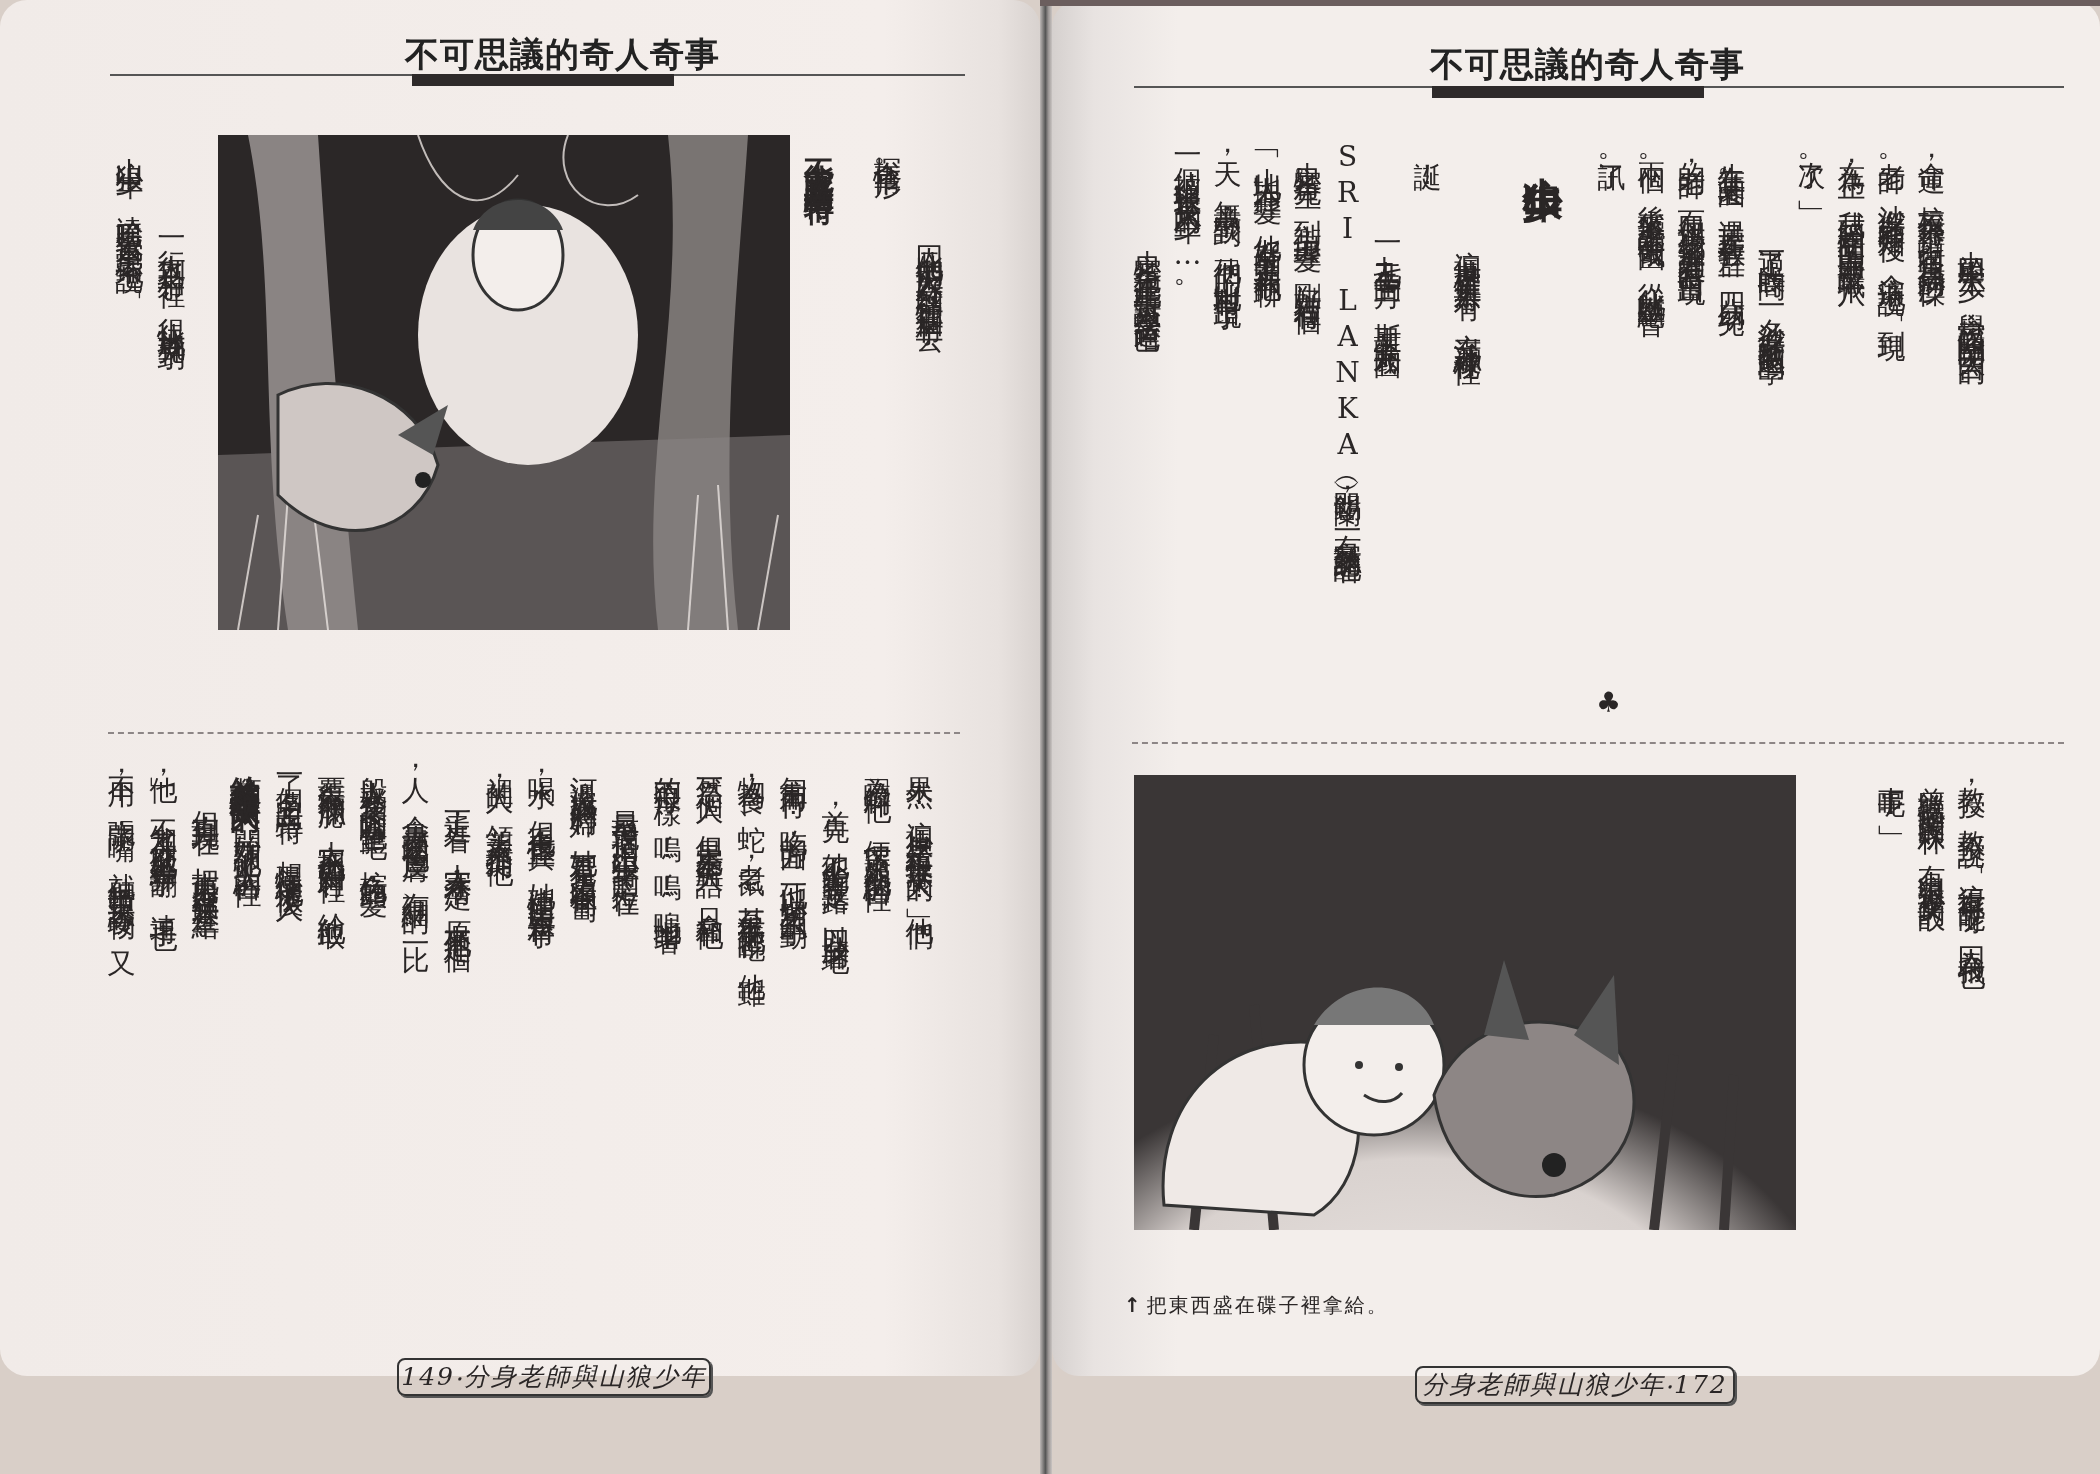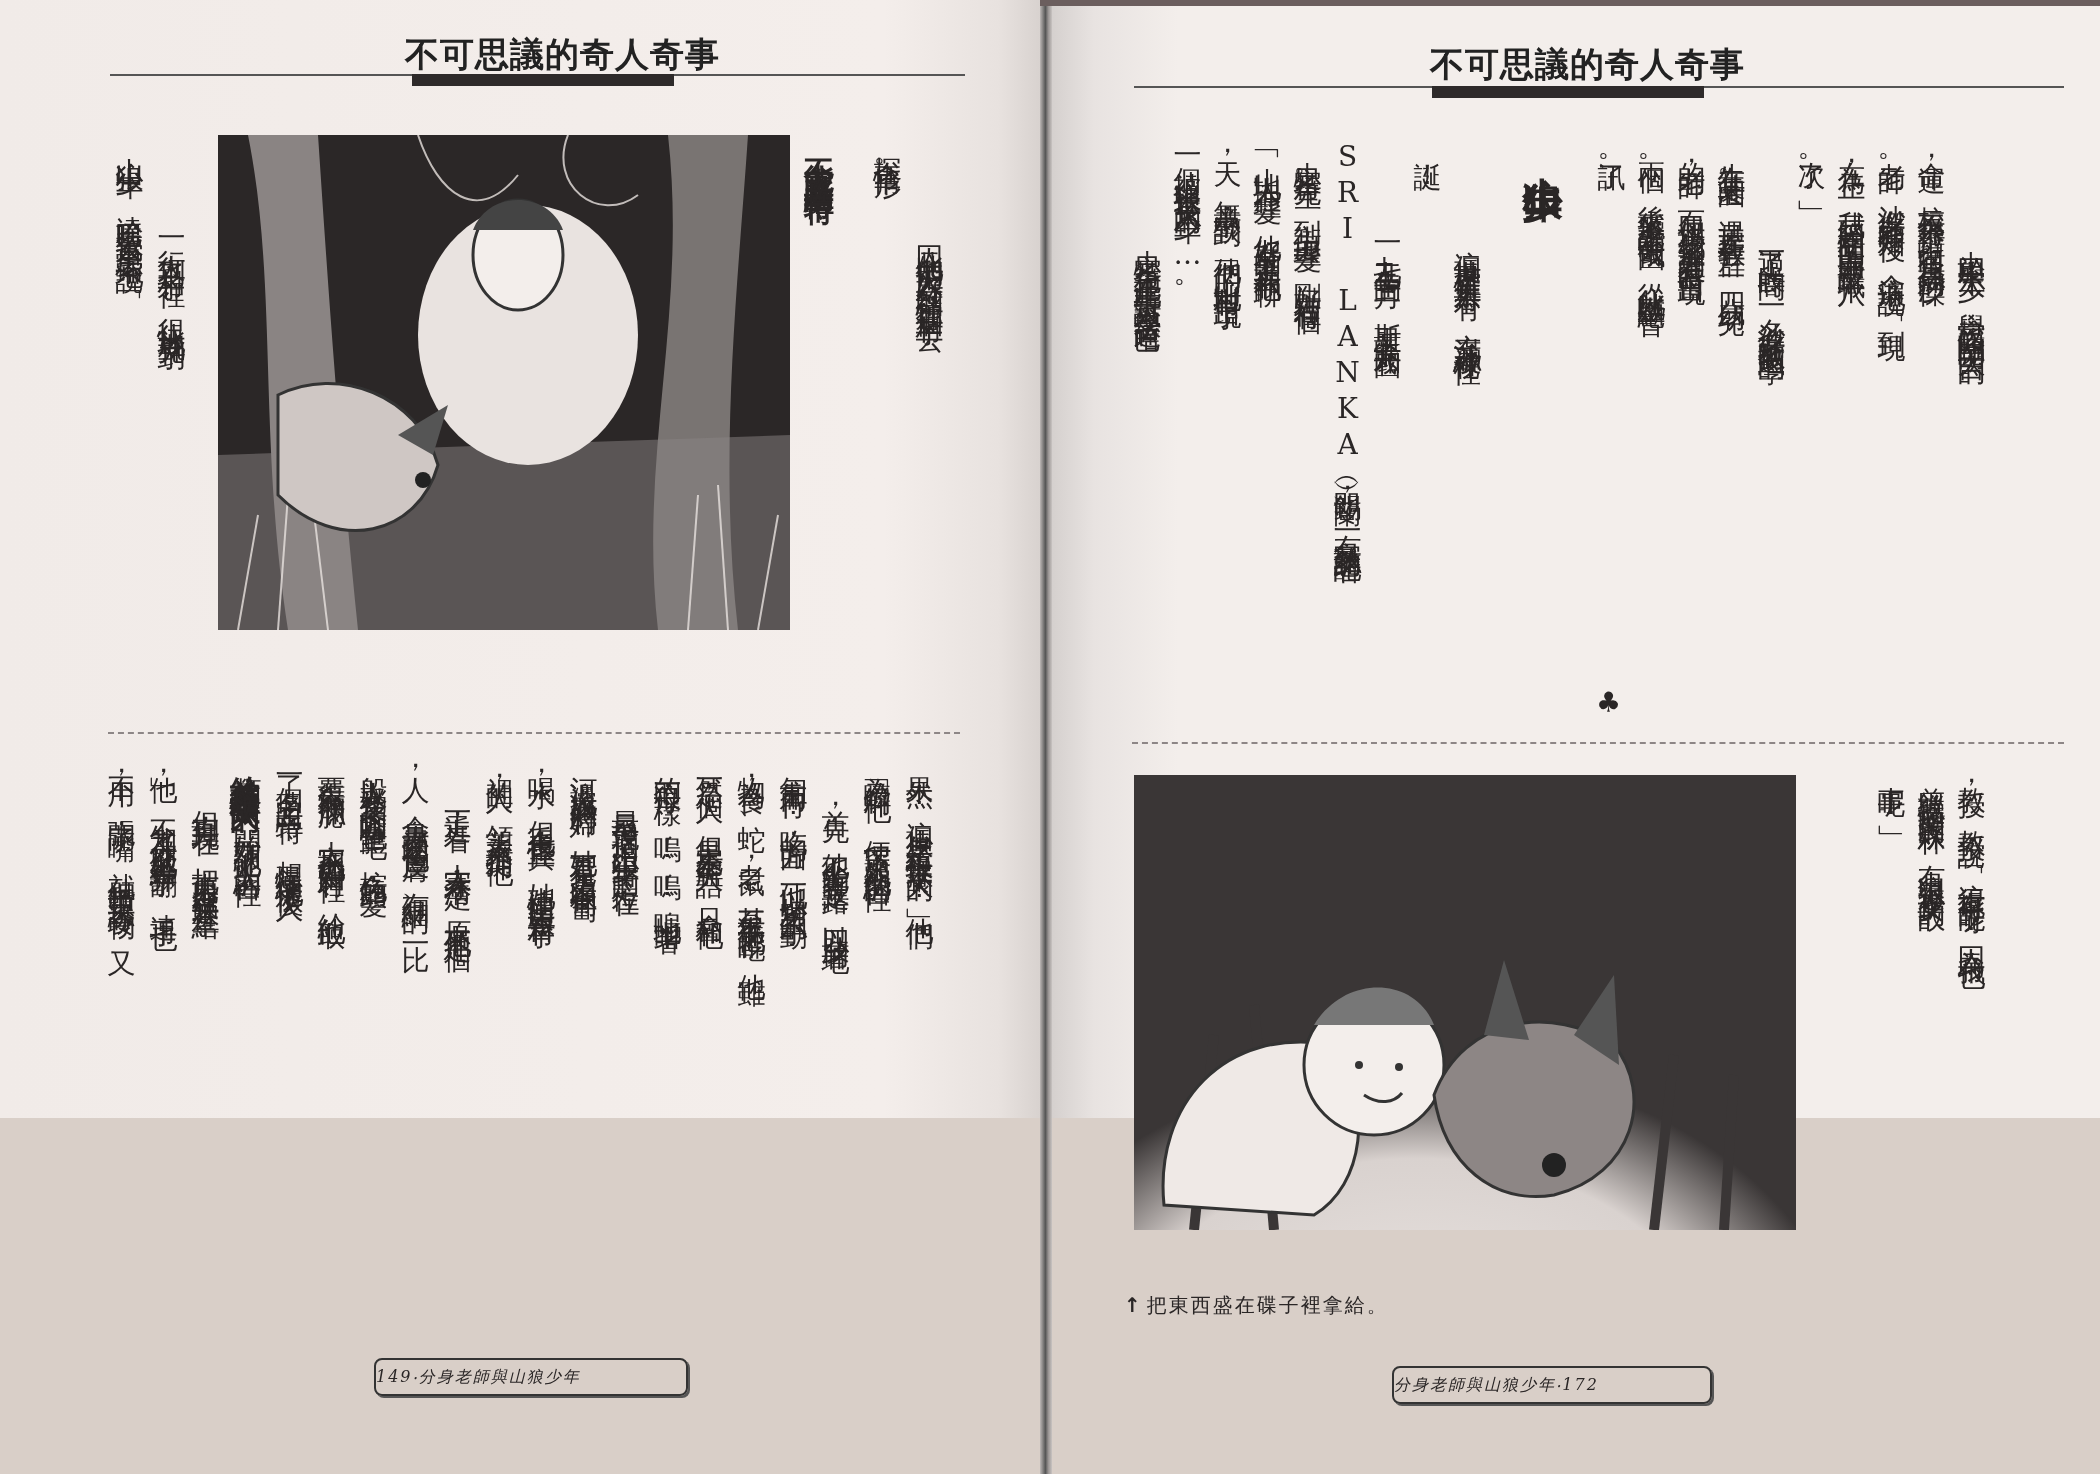"不可思議的奇人奇事" .page { border-radius: none -> 27px; height: 1118px -> 1376px }
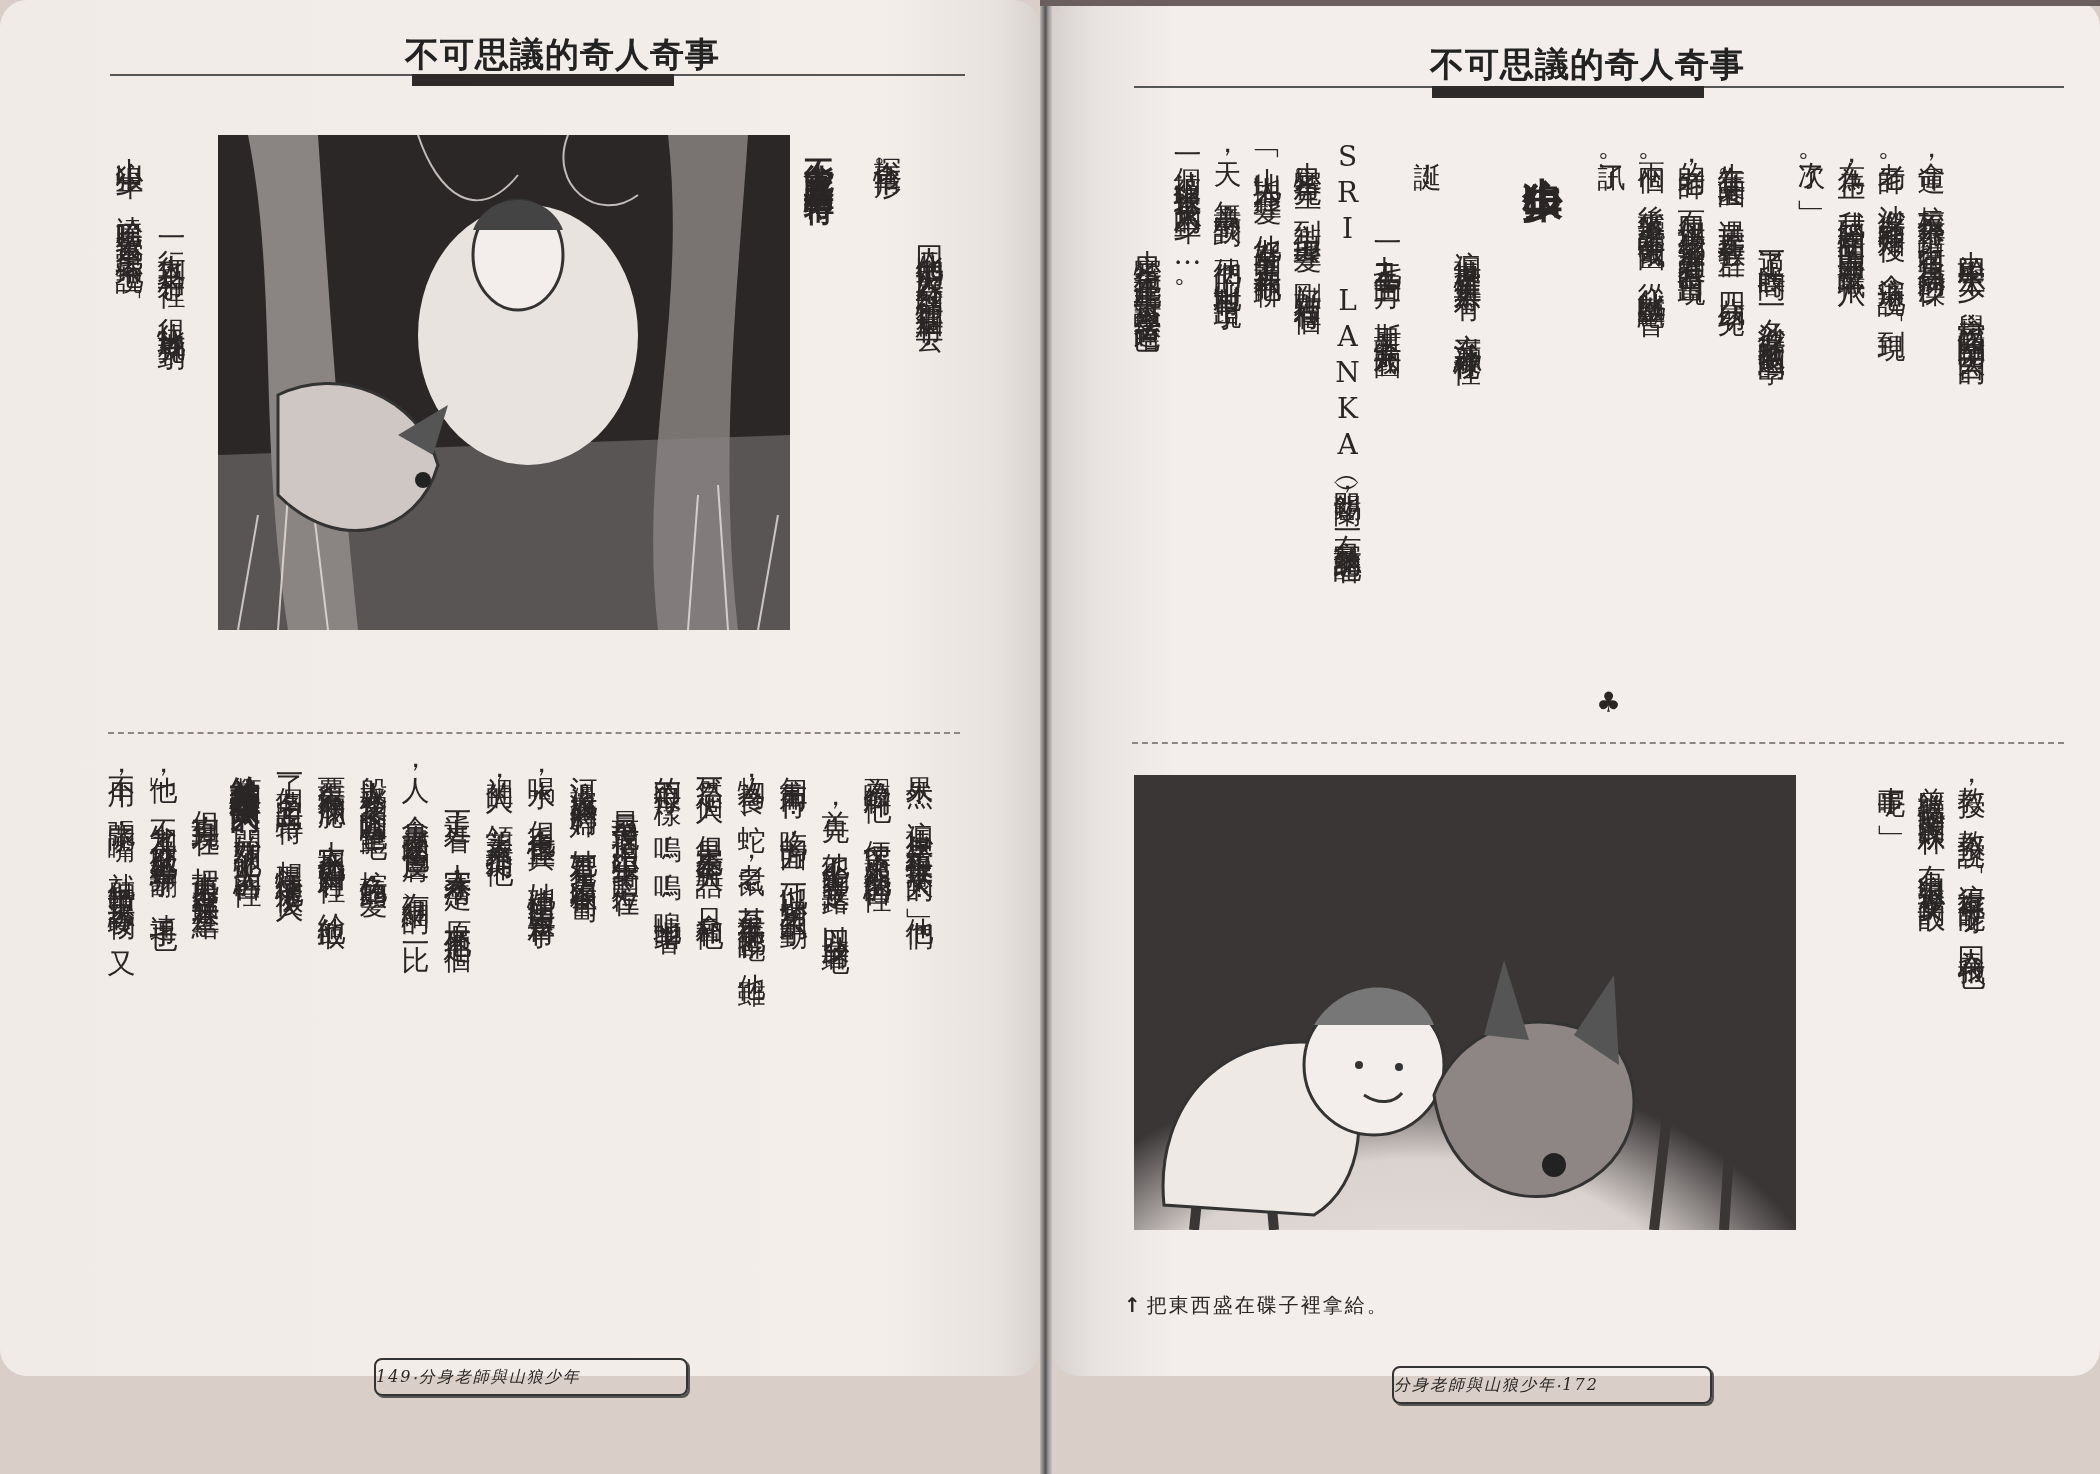"149‧分身老師與山狼少年" .folio { font-size: 16px -> 25px; margin-left: none -> 23px; text-align: none -> center }
